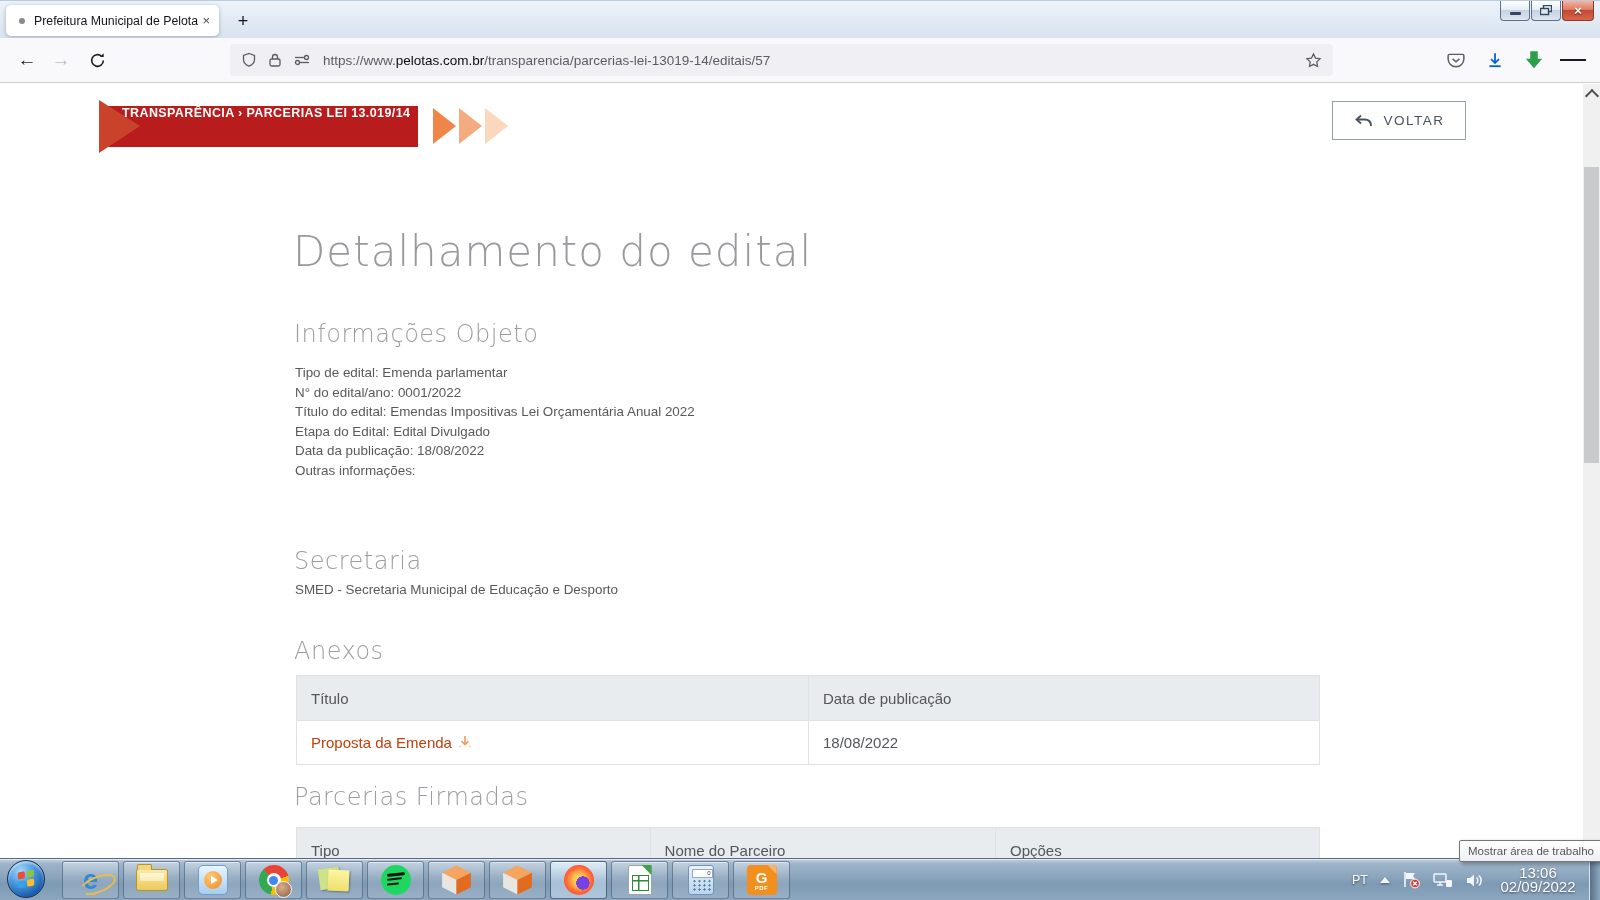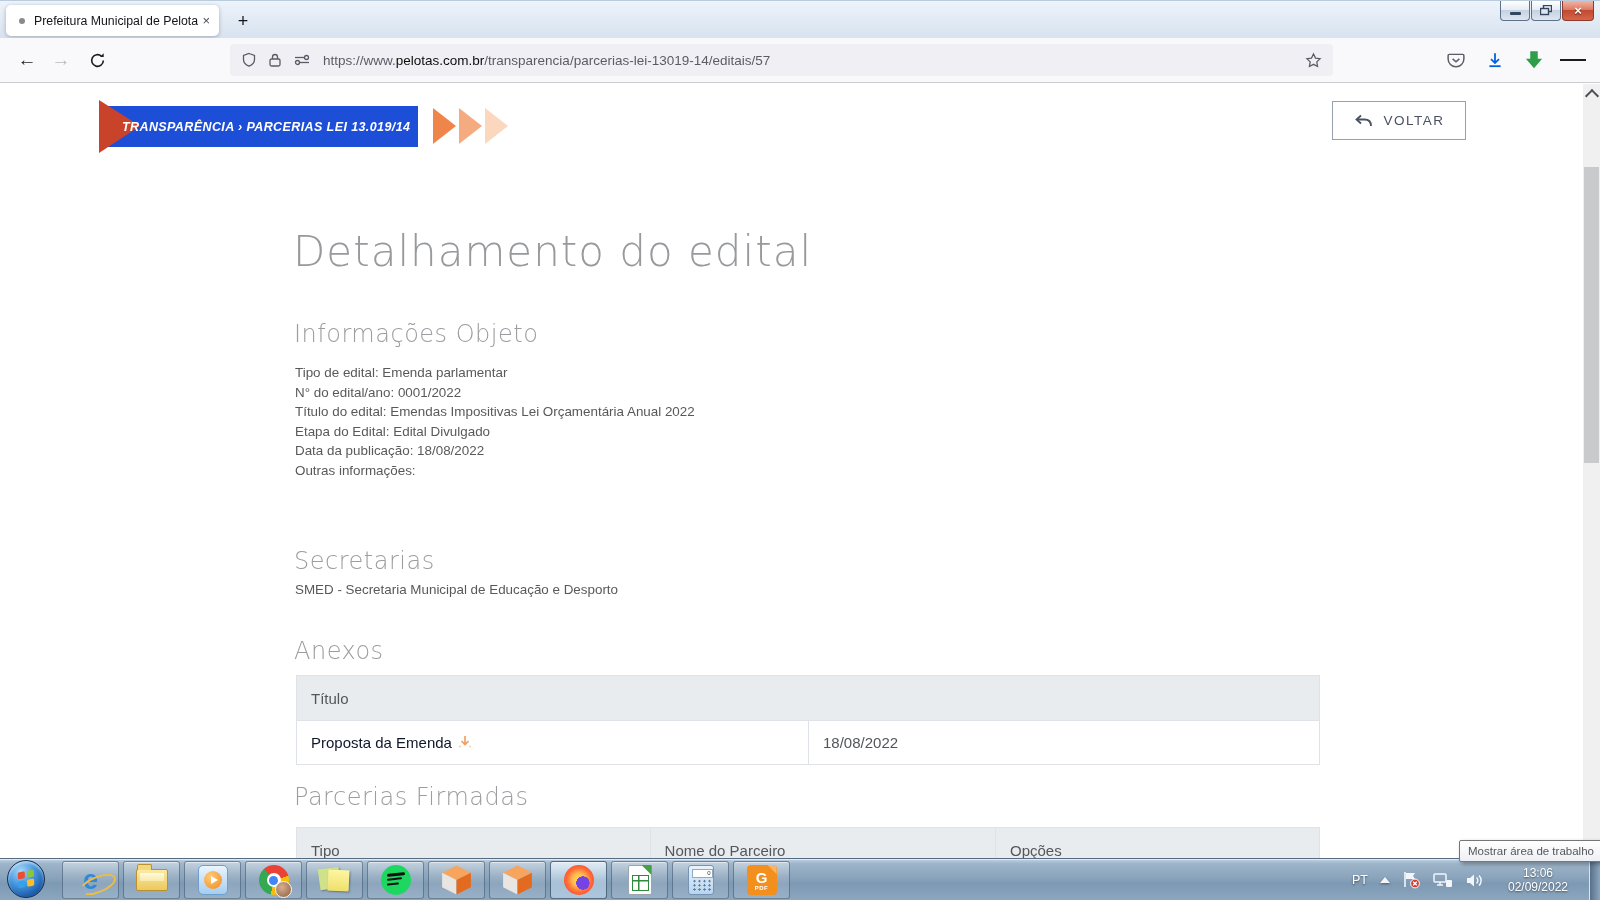"TRANSPARÊNCIA › PARCERIAS LEI 13.019/14" .banner { align-items: center -> none; background: #1d4ed8 -> #b91c1c; font-style: italic -> none }
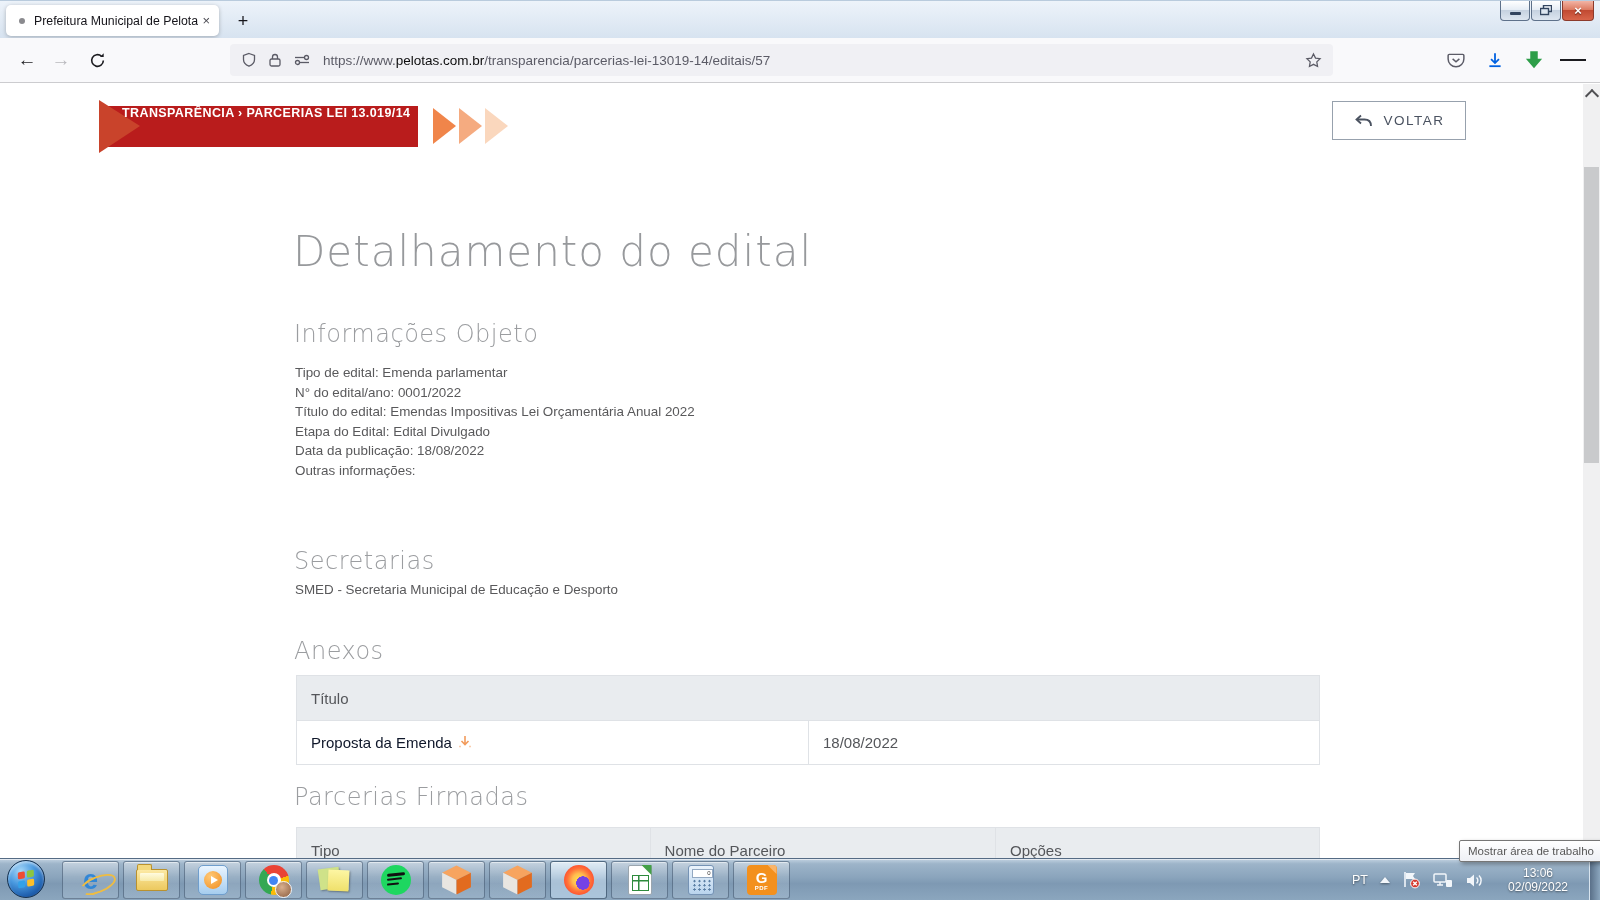"Secretarias" div.sec-head { text: Secretarias -> Secretaria }
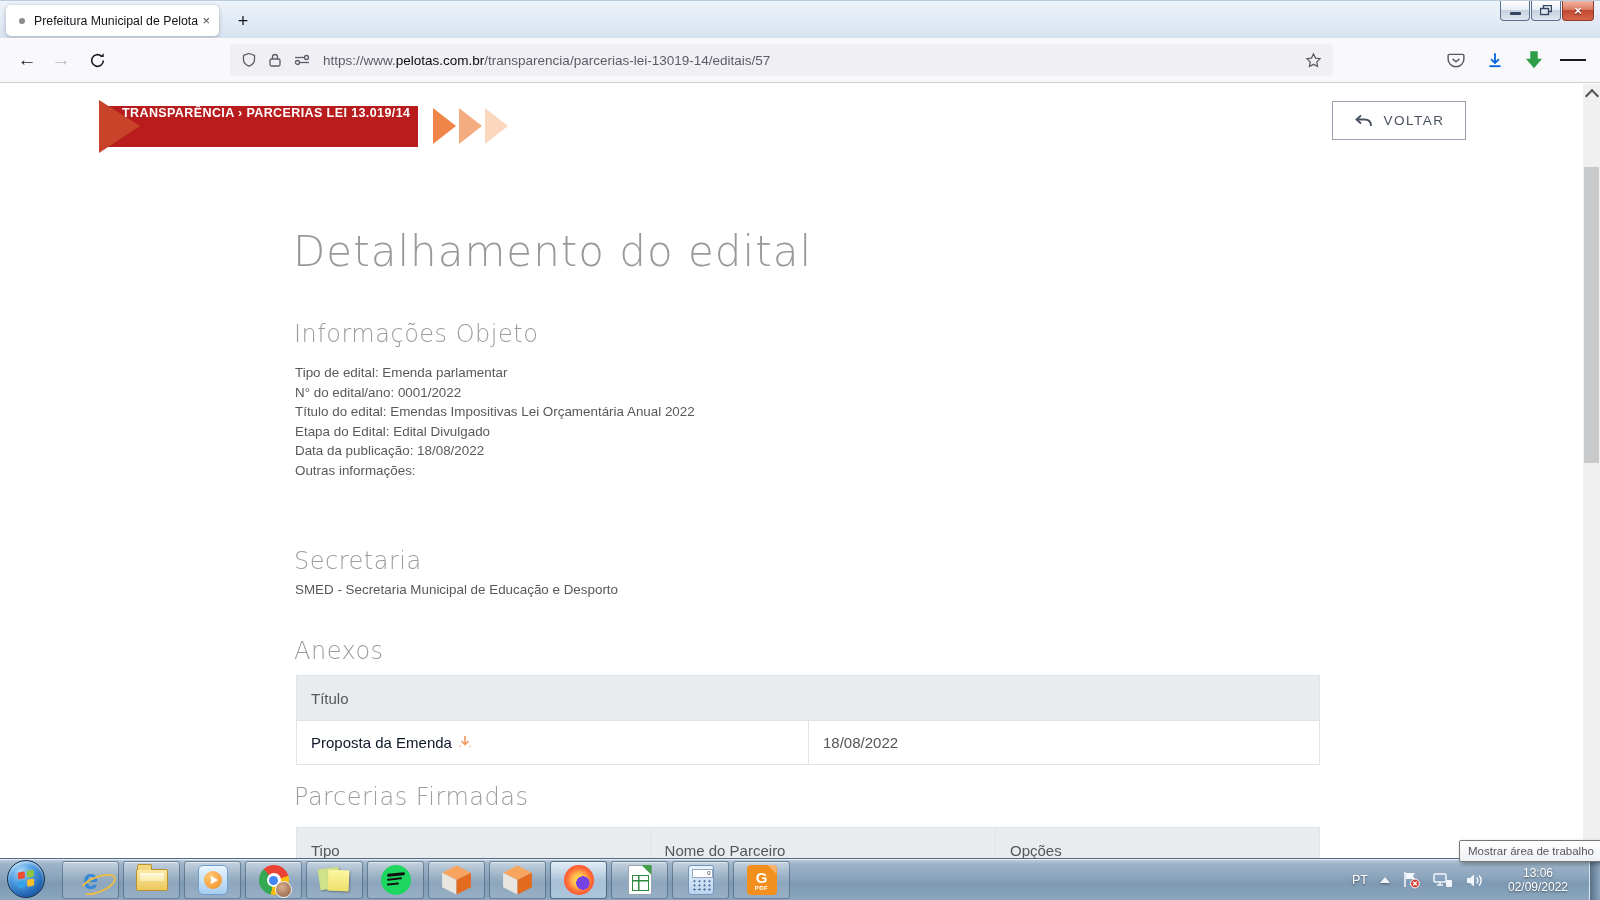"Data de publicação" div.cell { html: none -> <div>Data de publicação</div> }
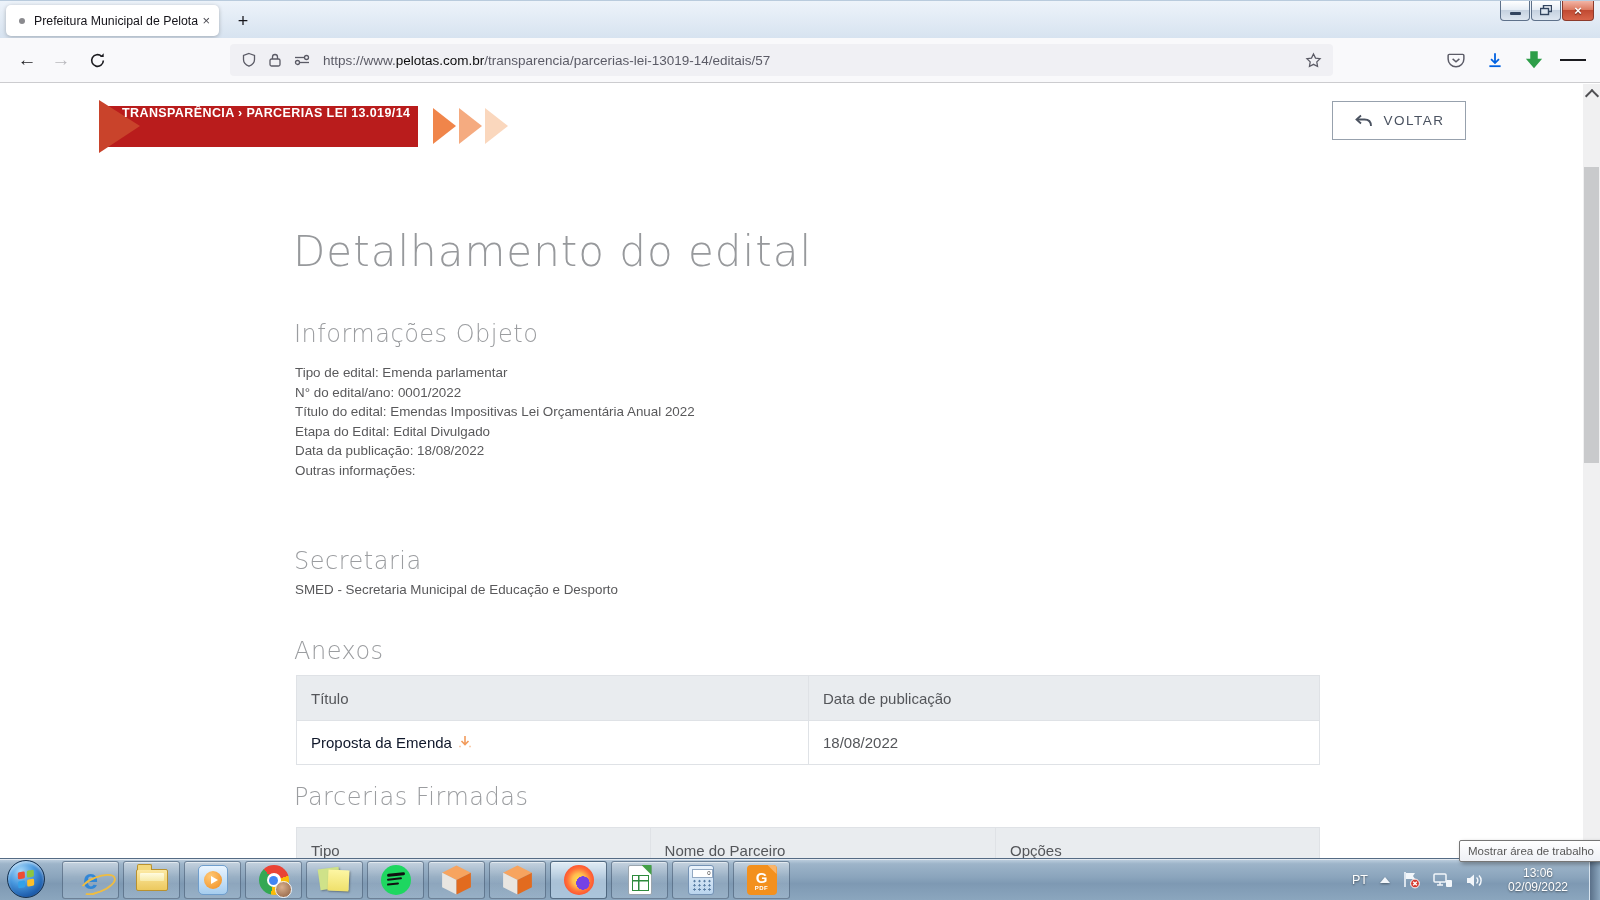"Proposta da Emenda" .link-orange { color: #0f172a -> #c2410c }
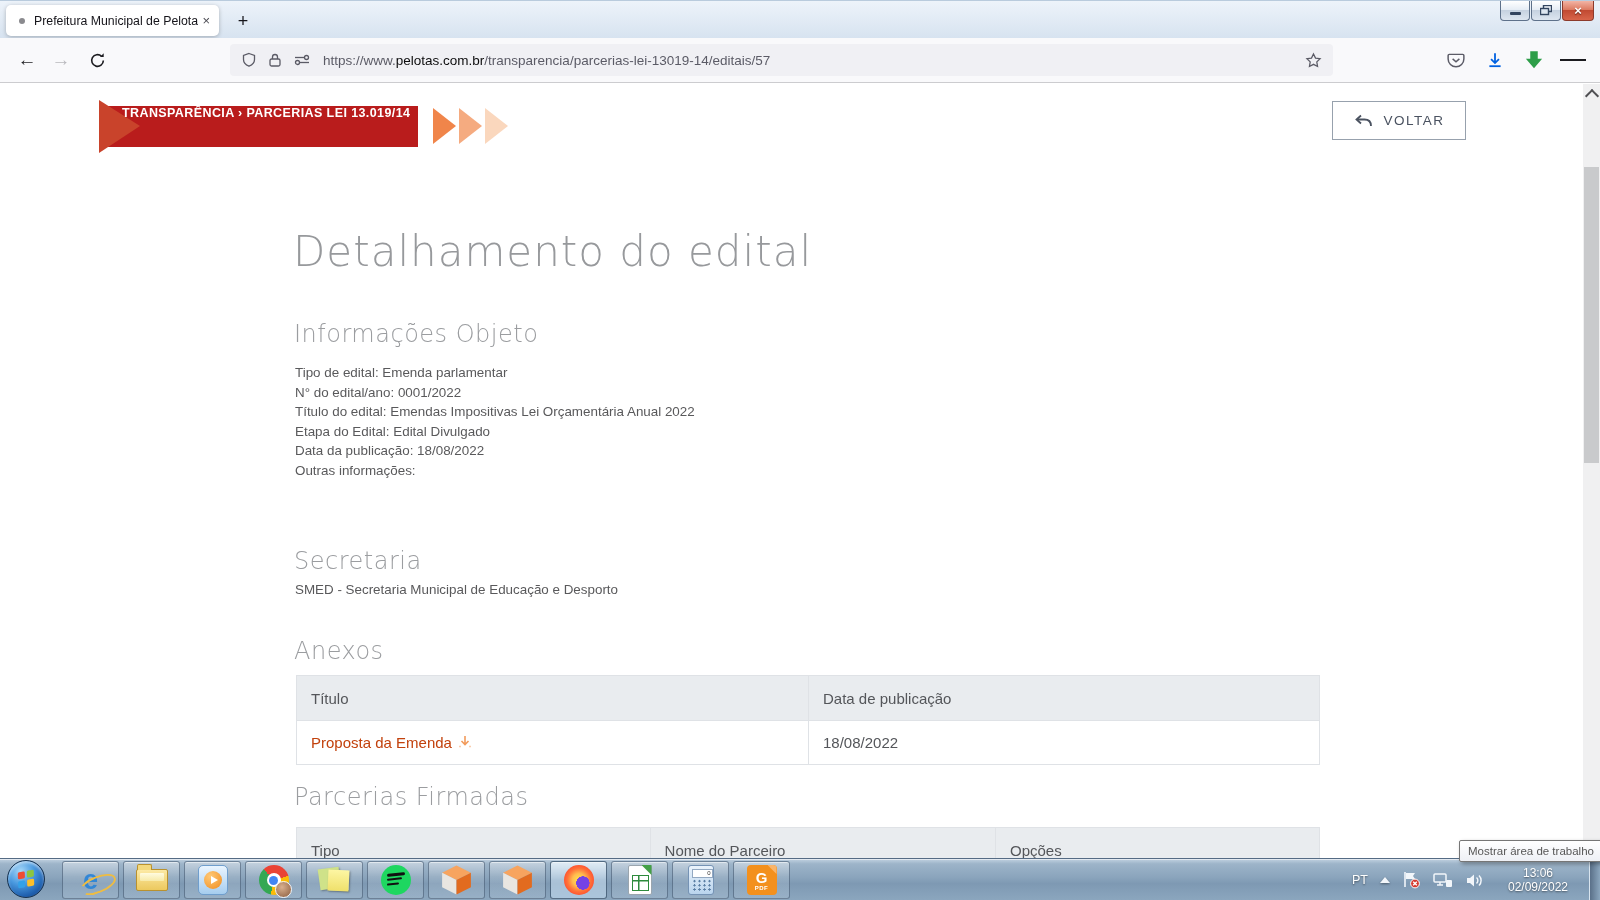"13:06" .clock { font-size: 12px -> 15px }
